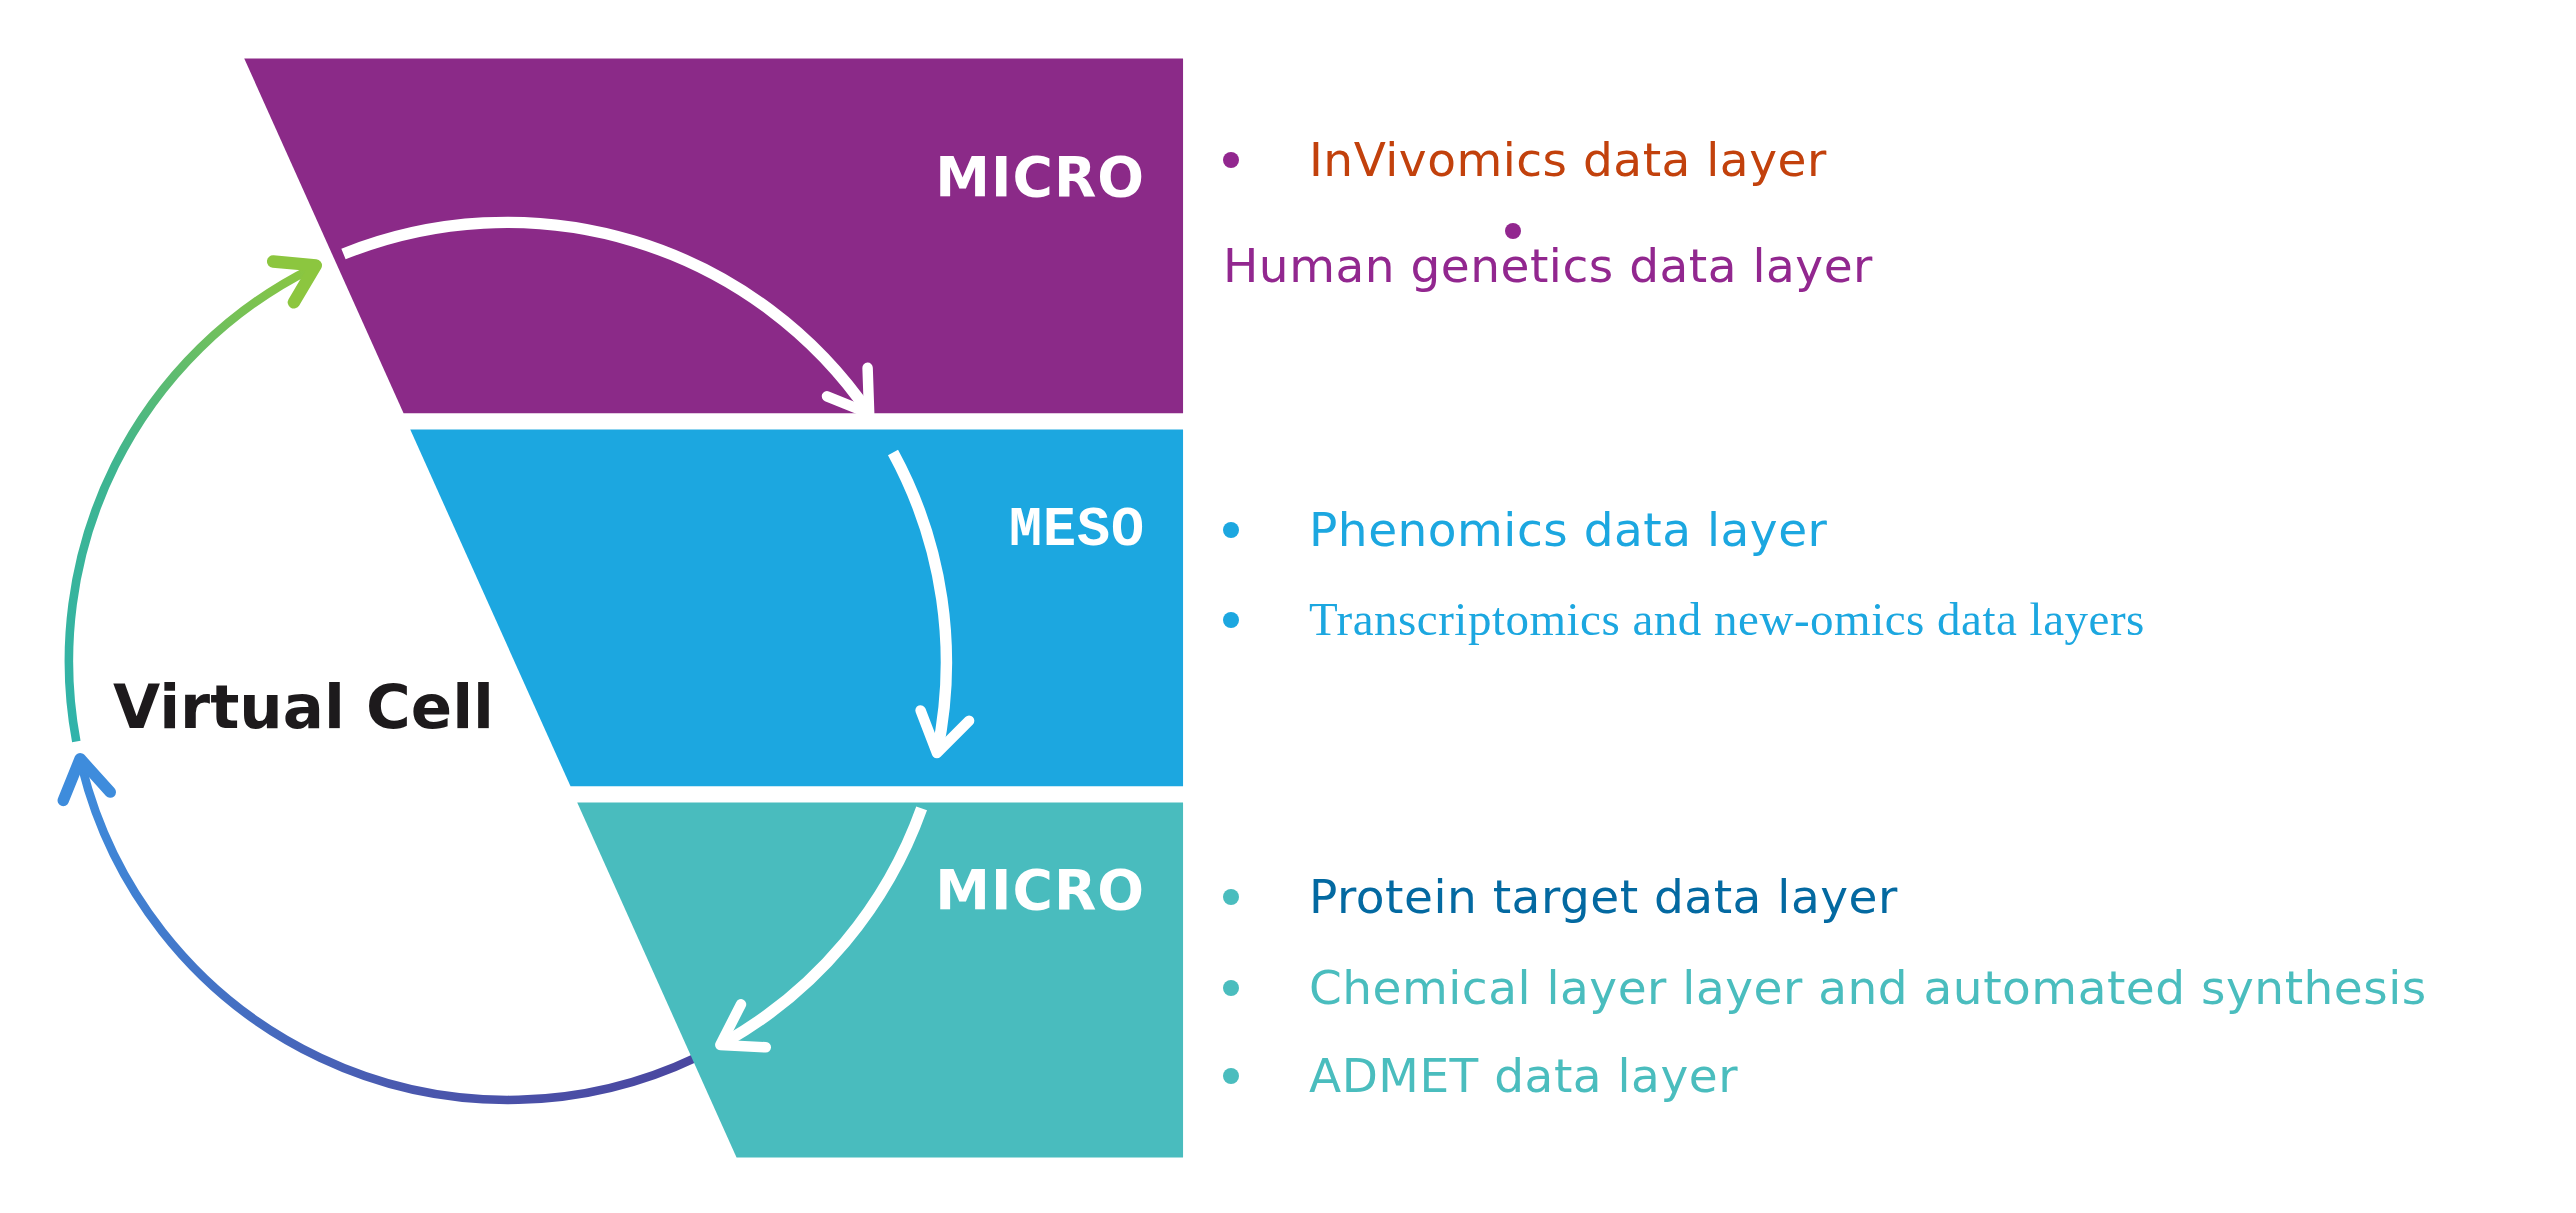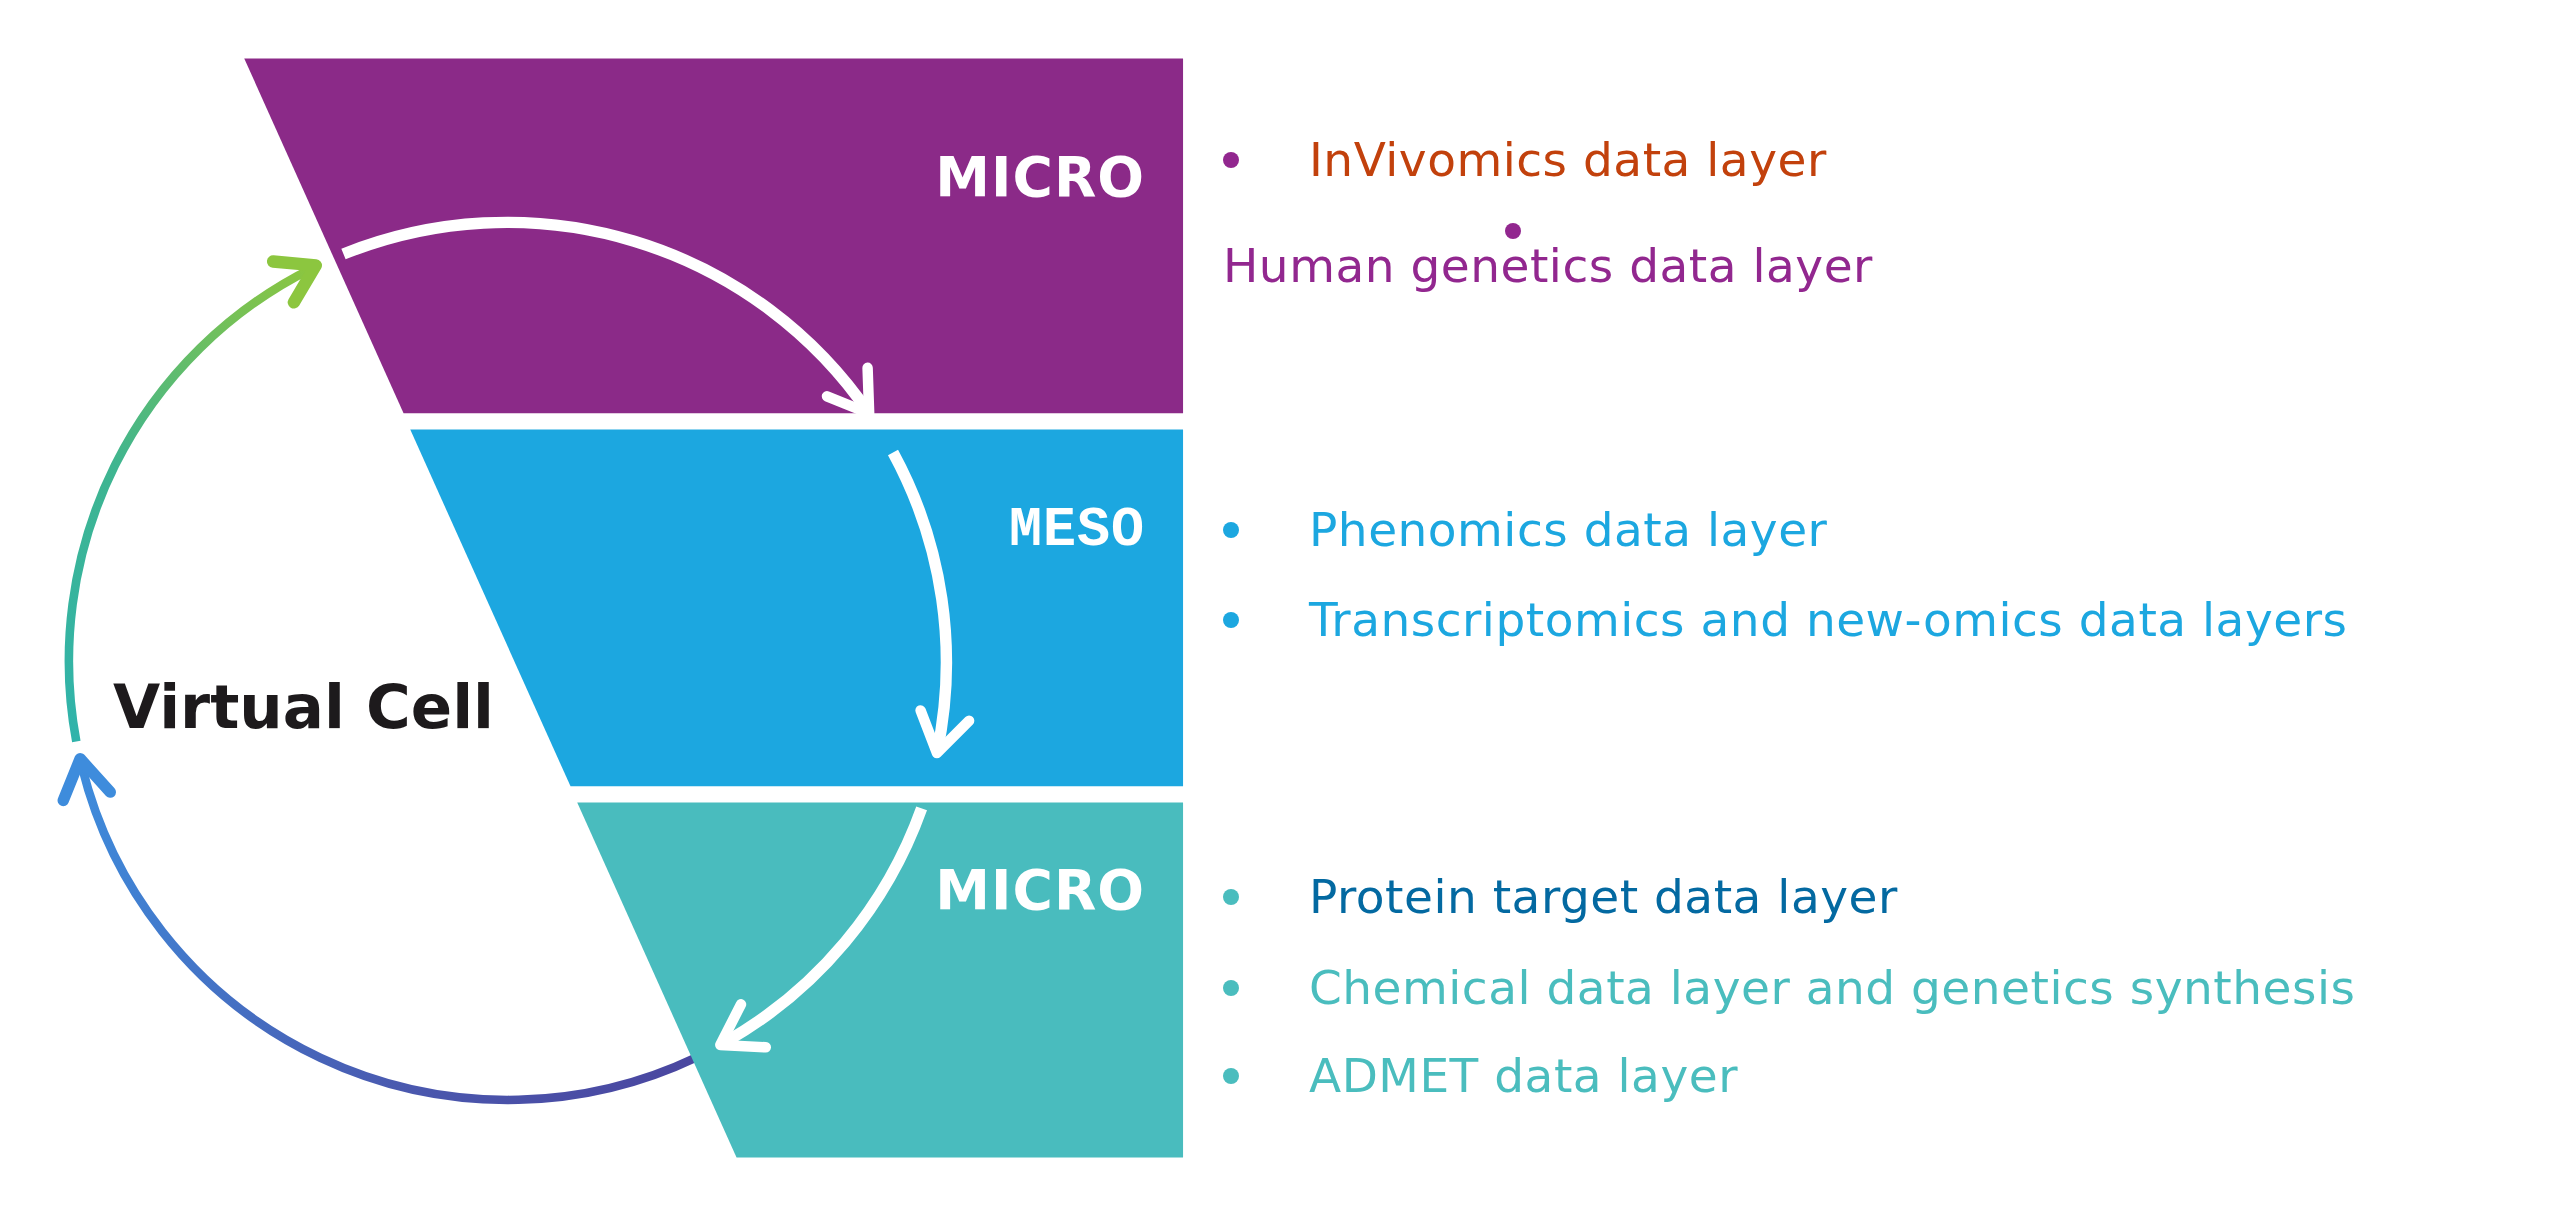"Transcriptomics and new-omics data" span.bullet-text { font-family: none -> Liberation Serif, serif }
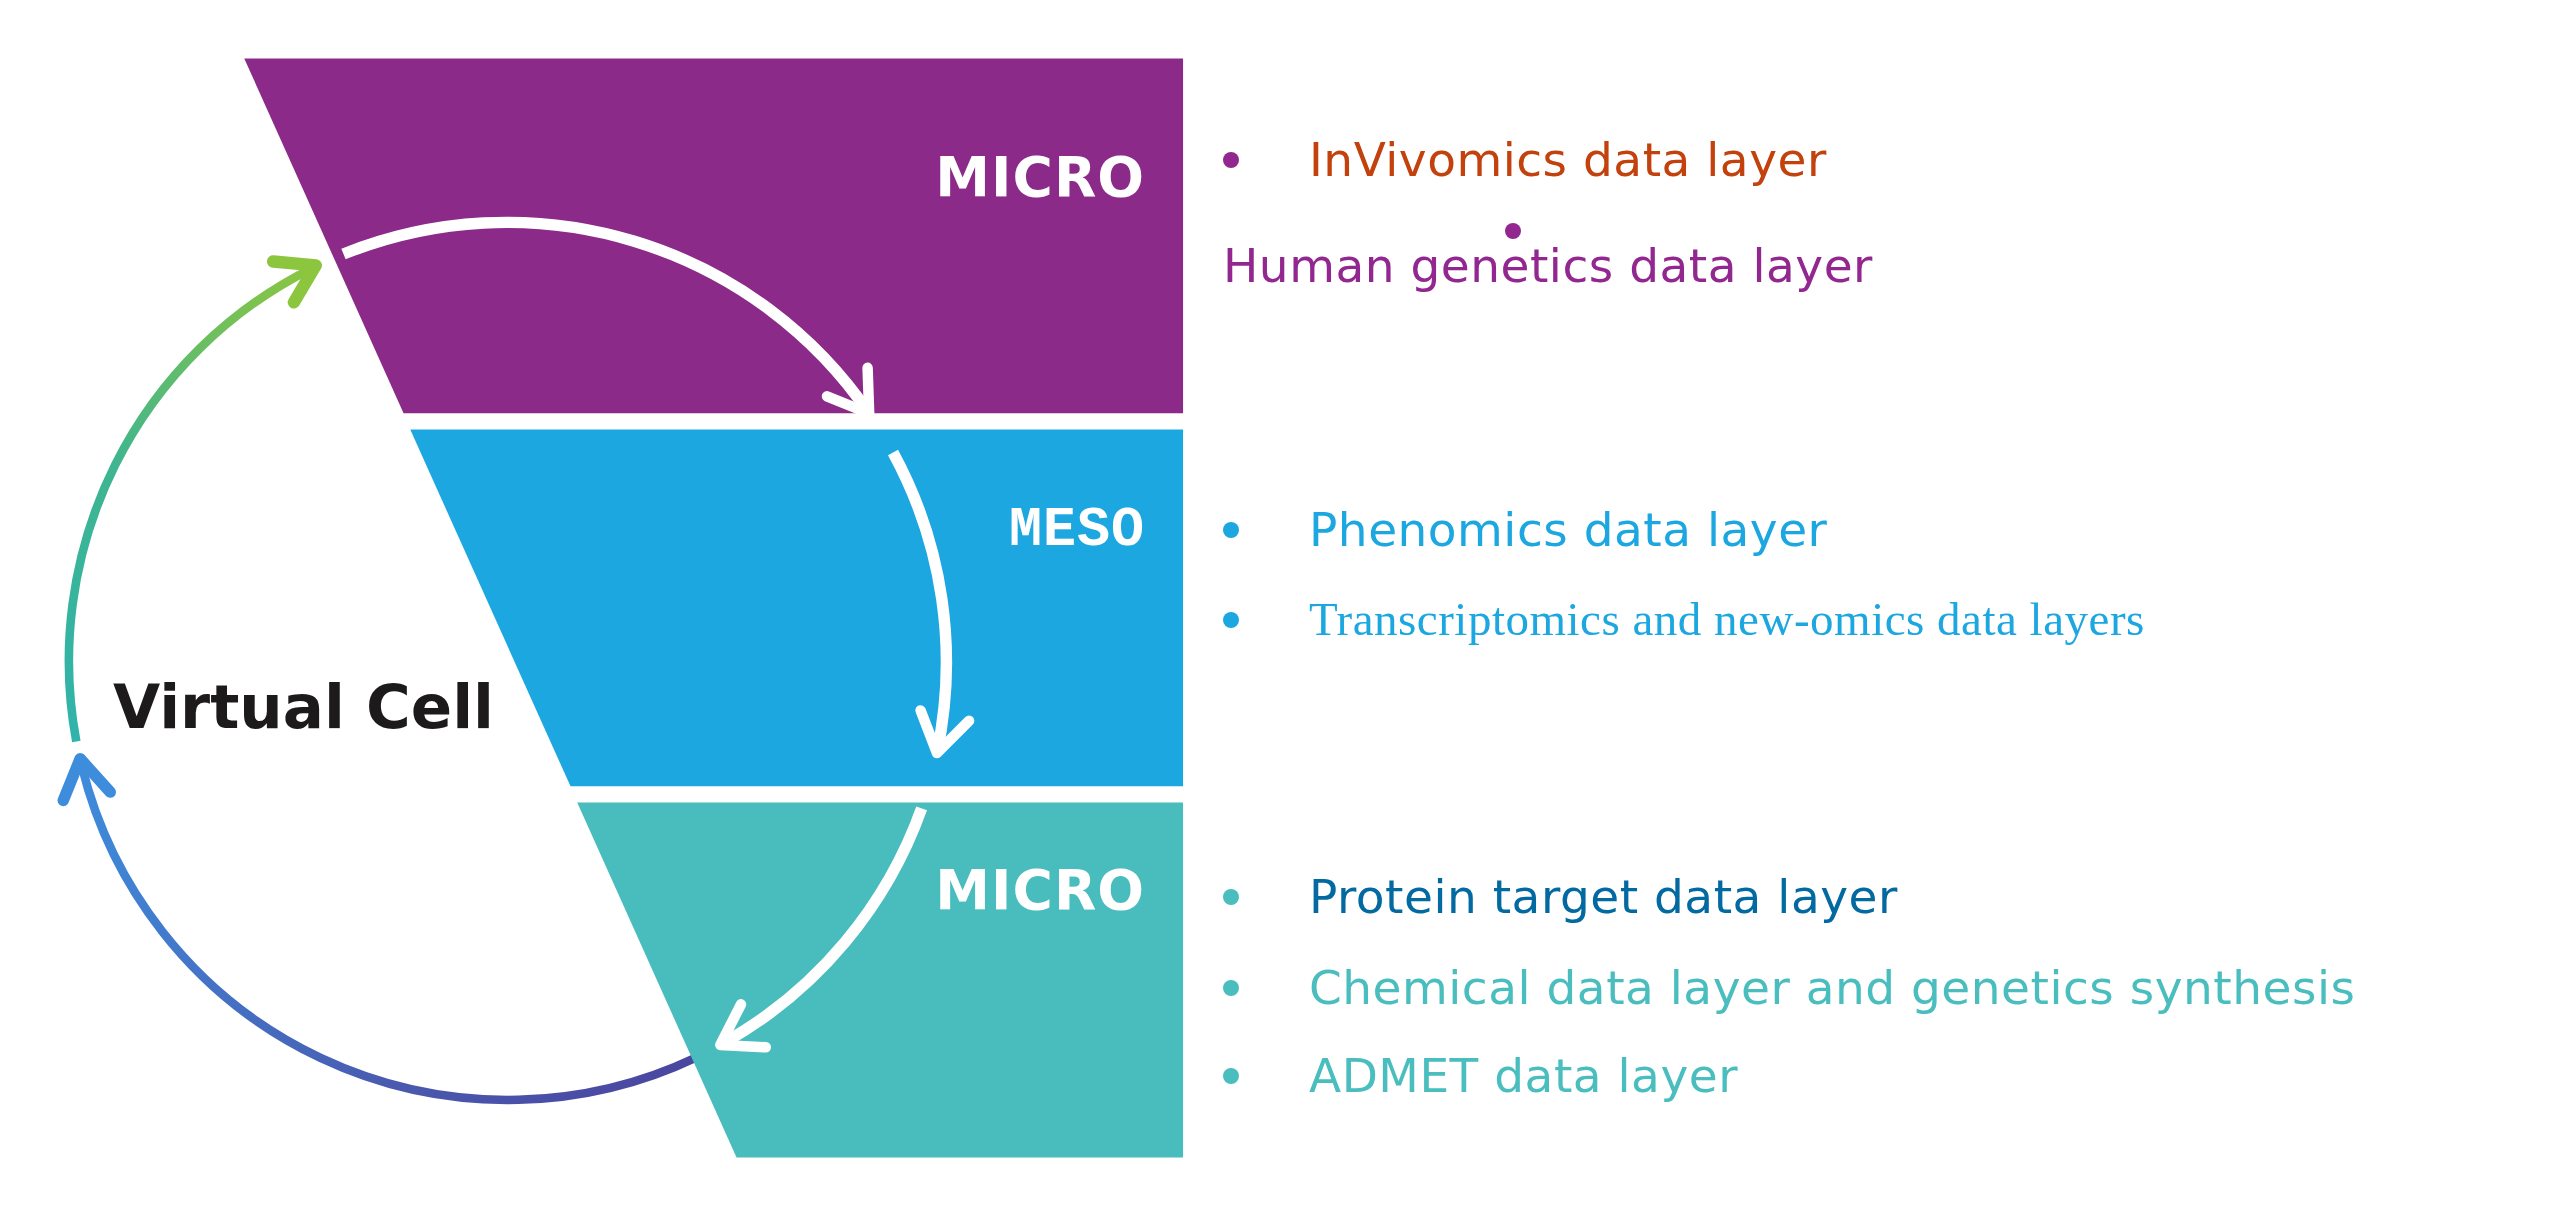"Chemical data layer and genetics" span.bullet-text { text: data layer and genetics -> layer layer and automated }
